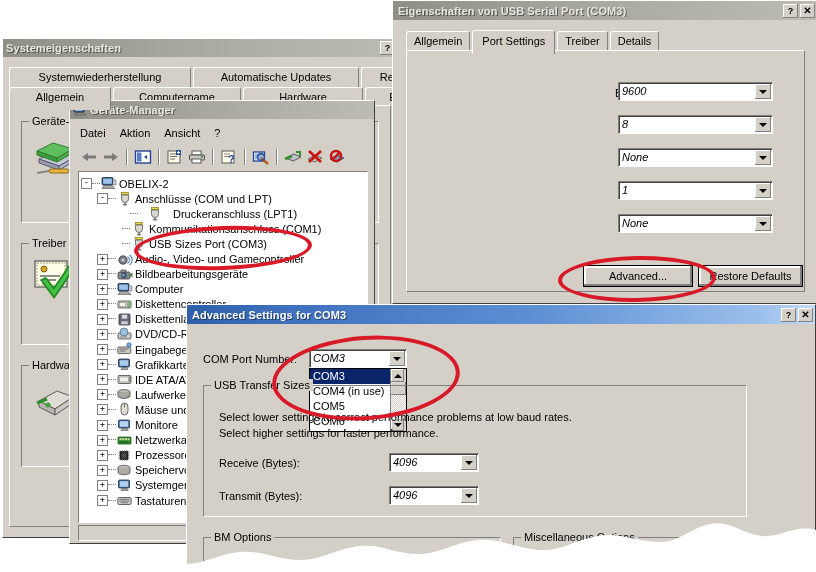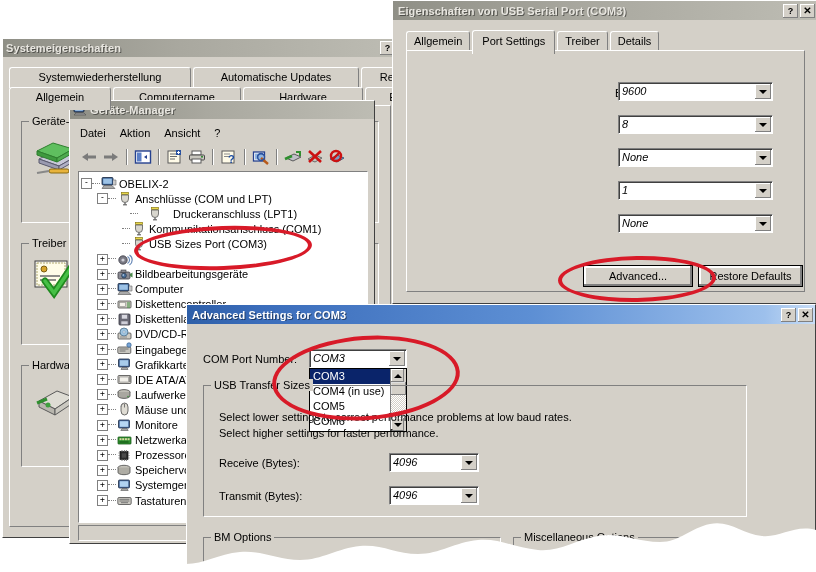"Audio-, Video- und Gamecontroller" span { html: none -> <span>Audio-, Video- und Gamecontroller</span> }
